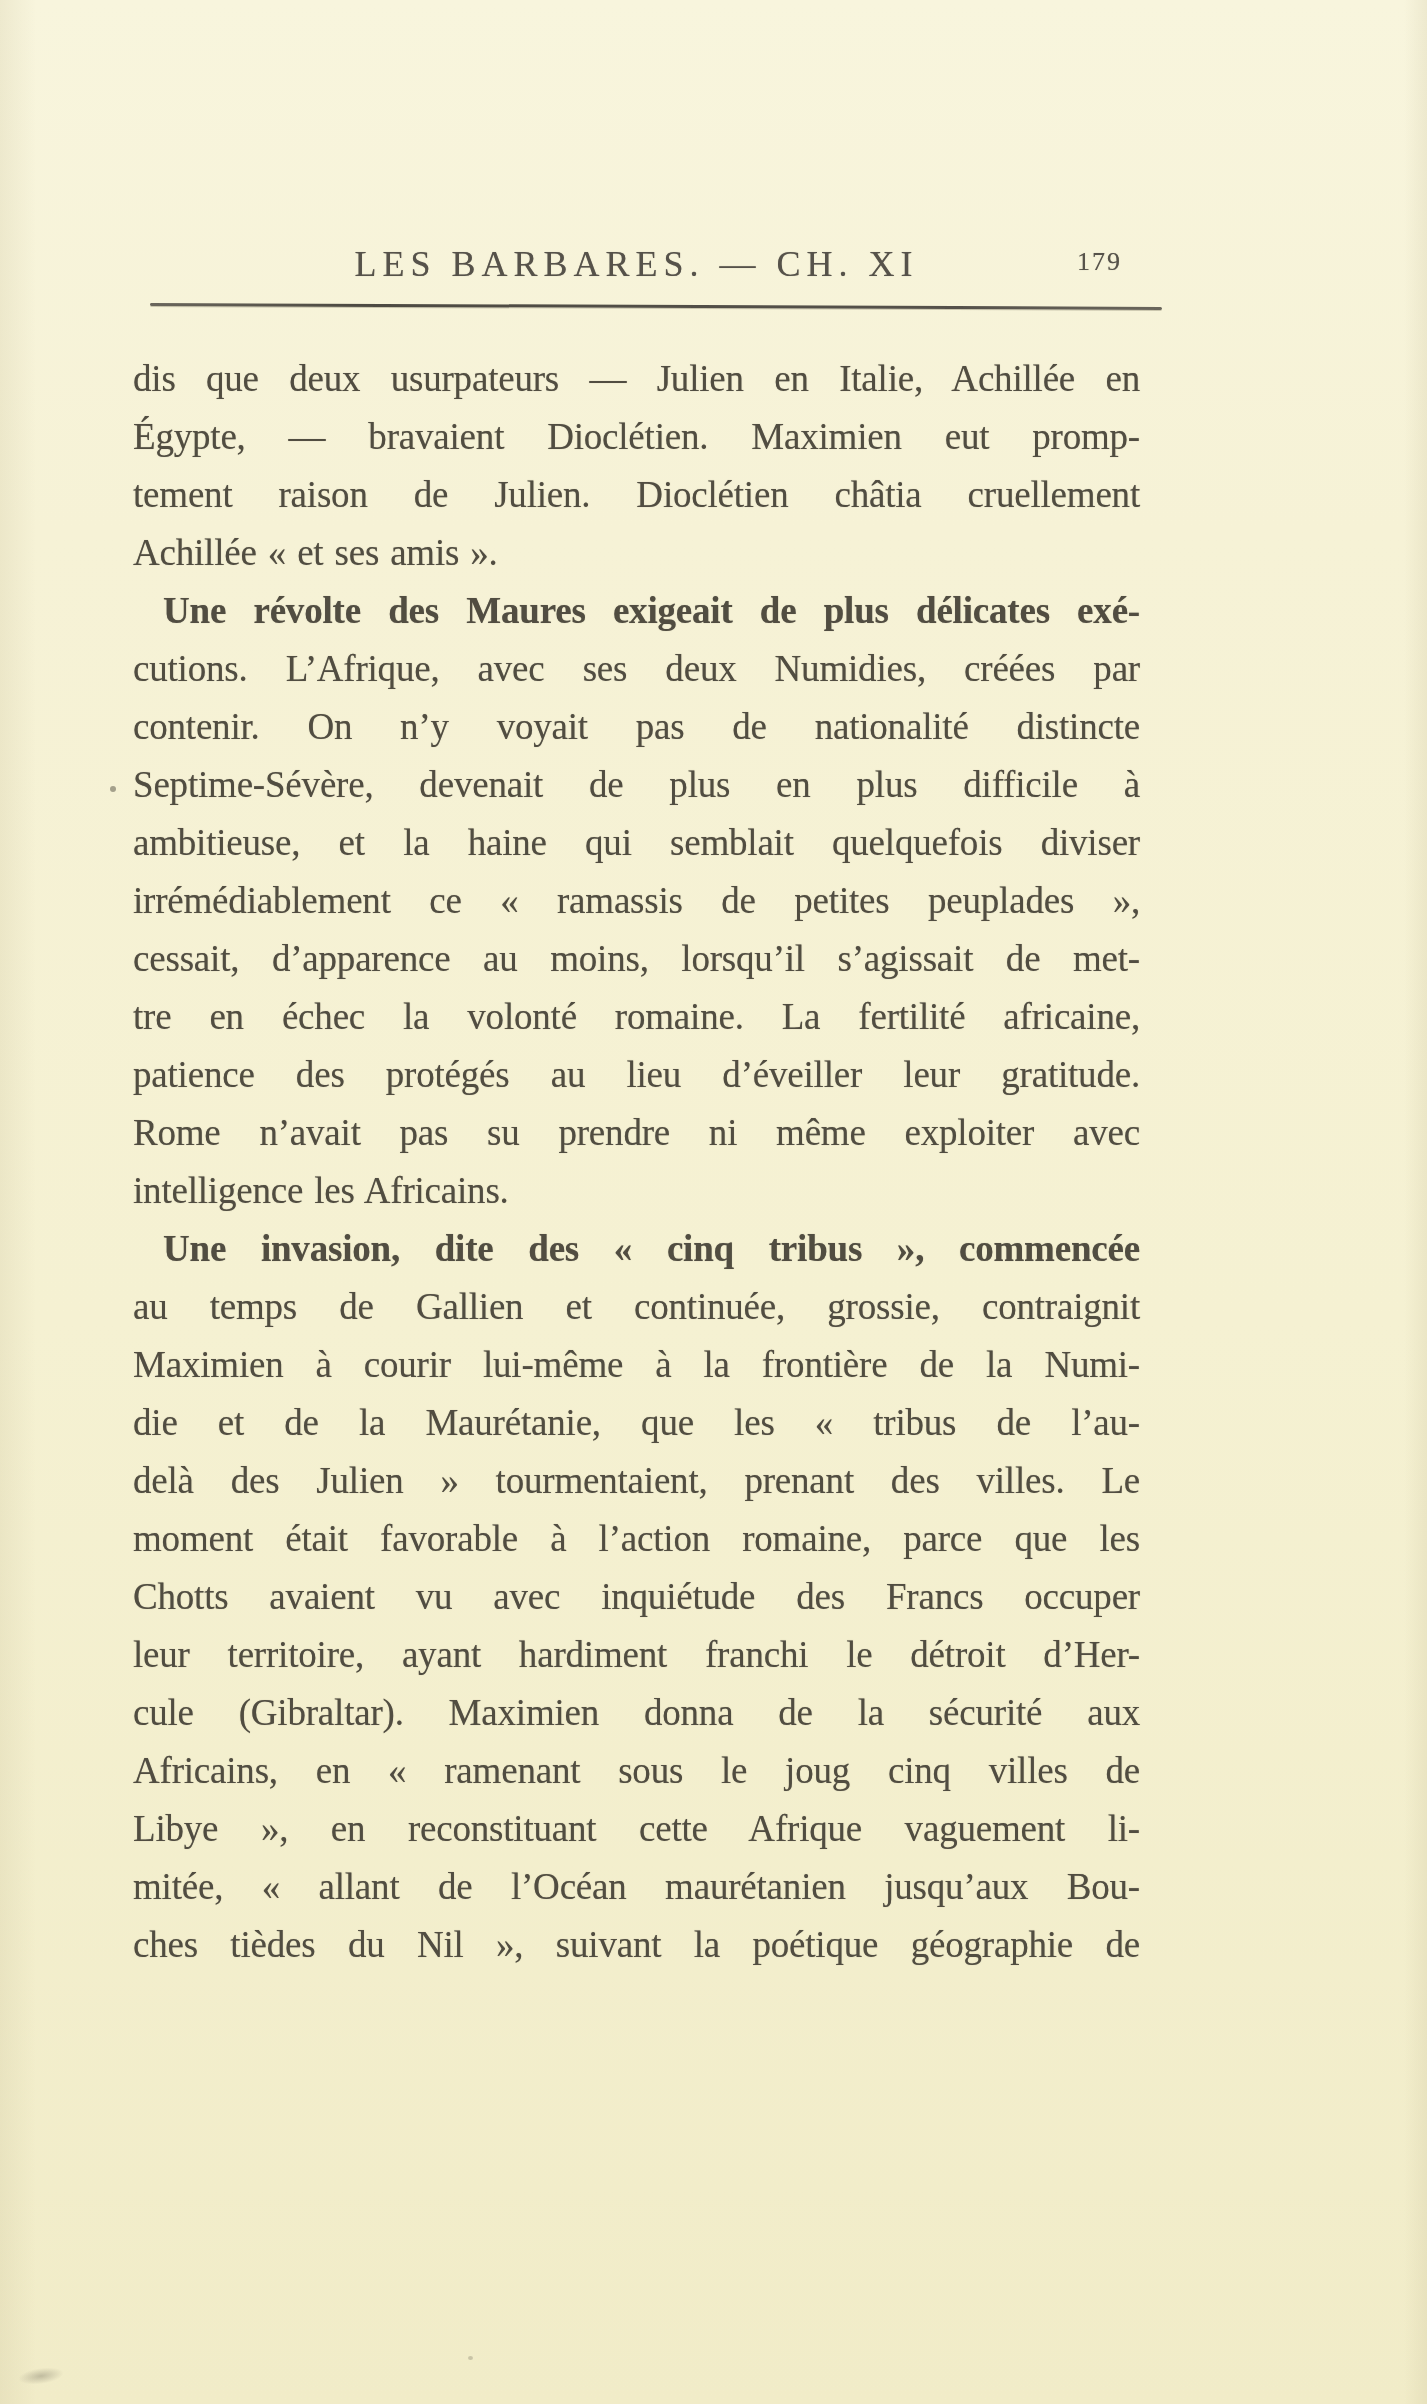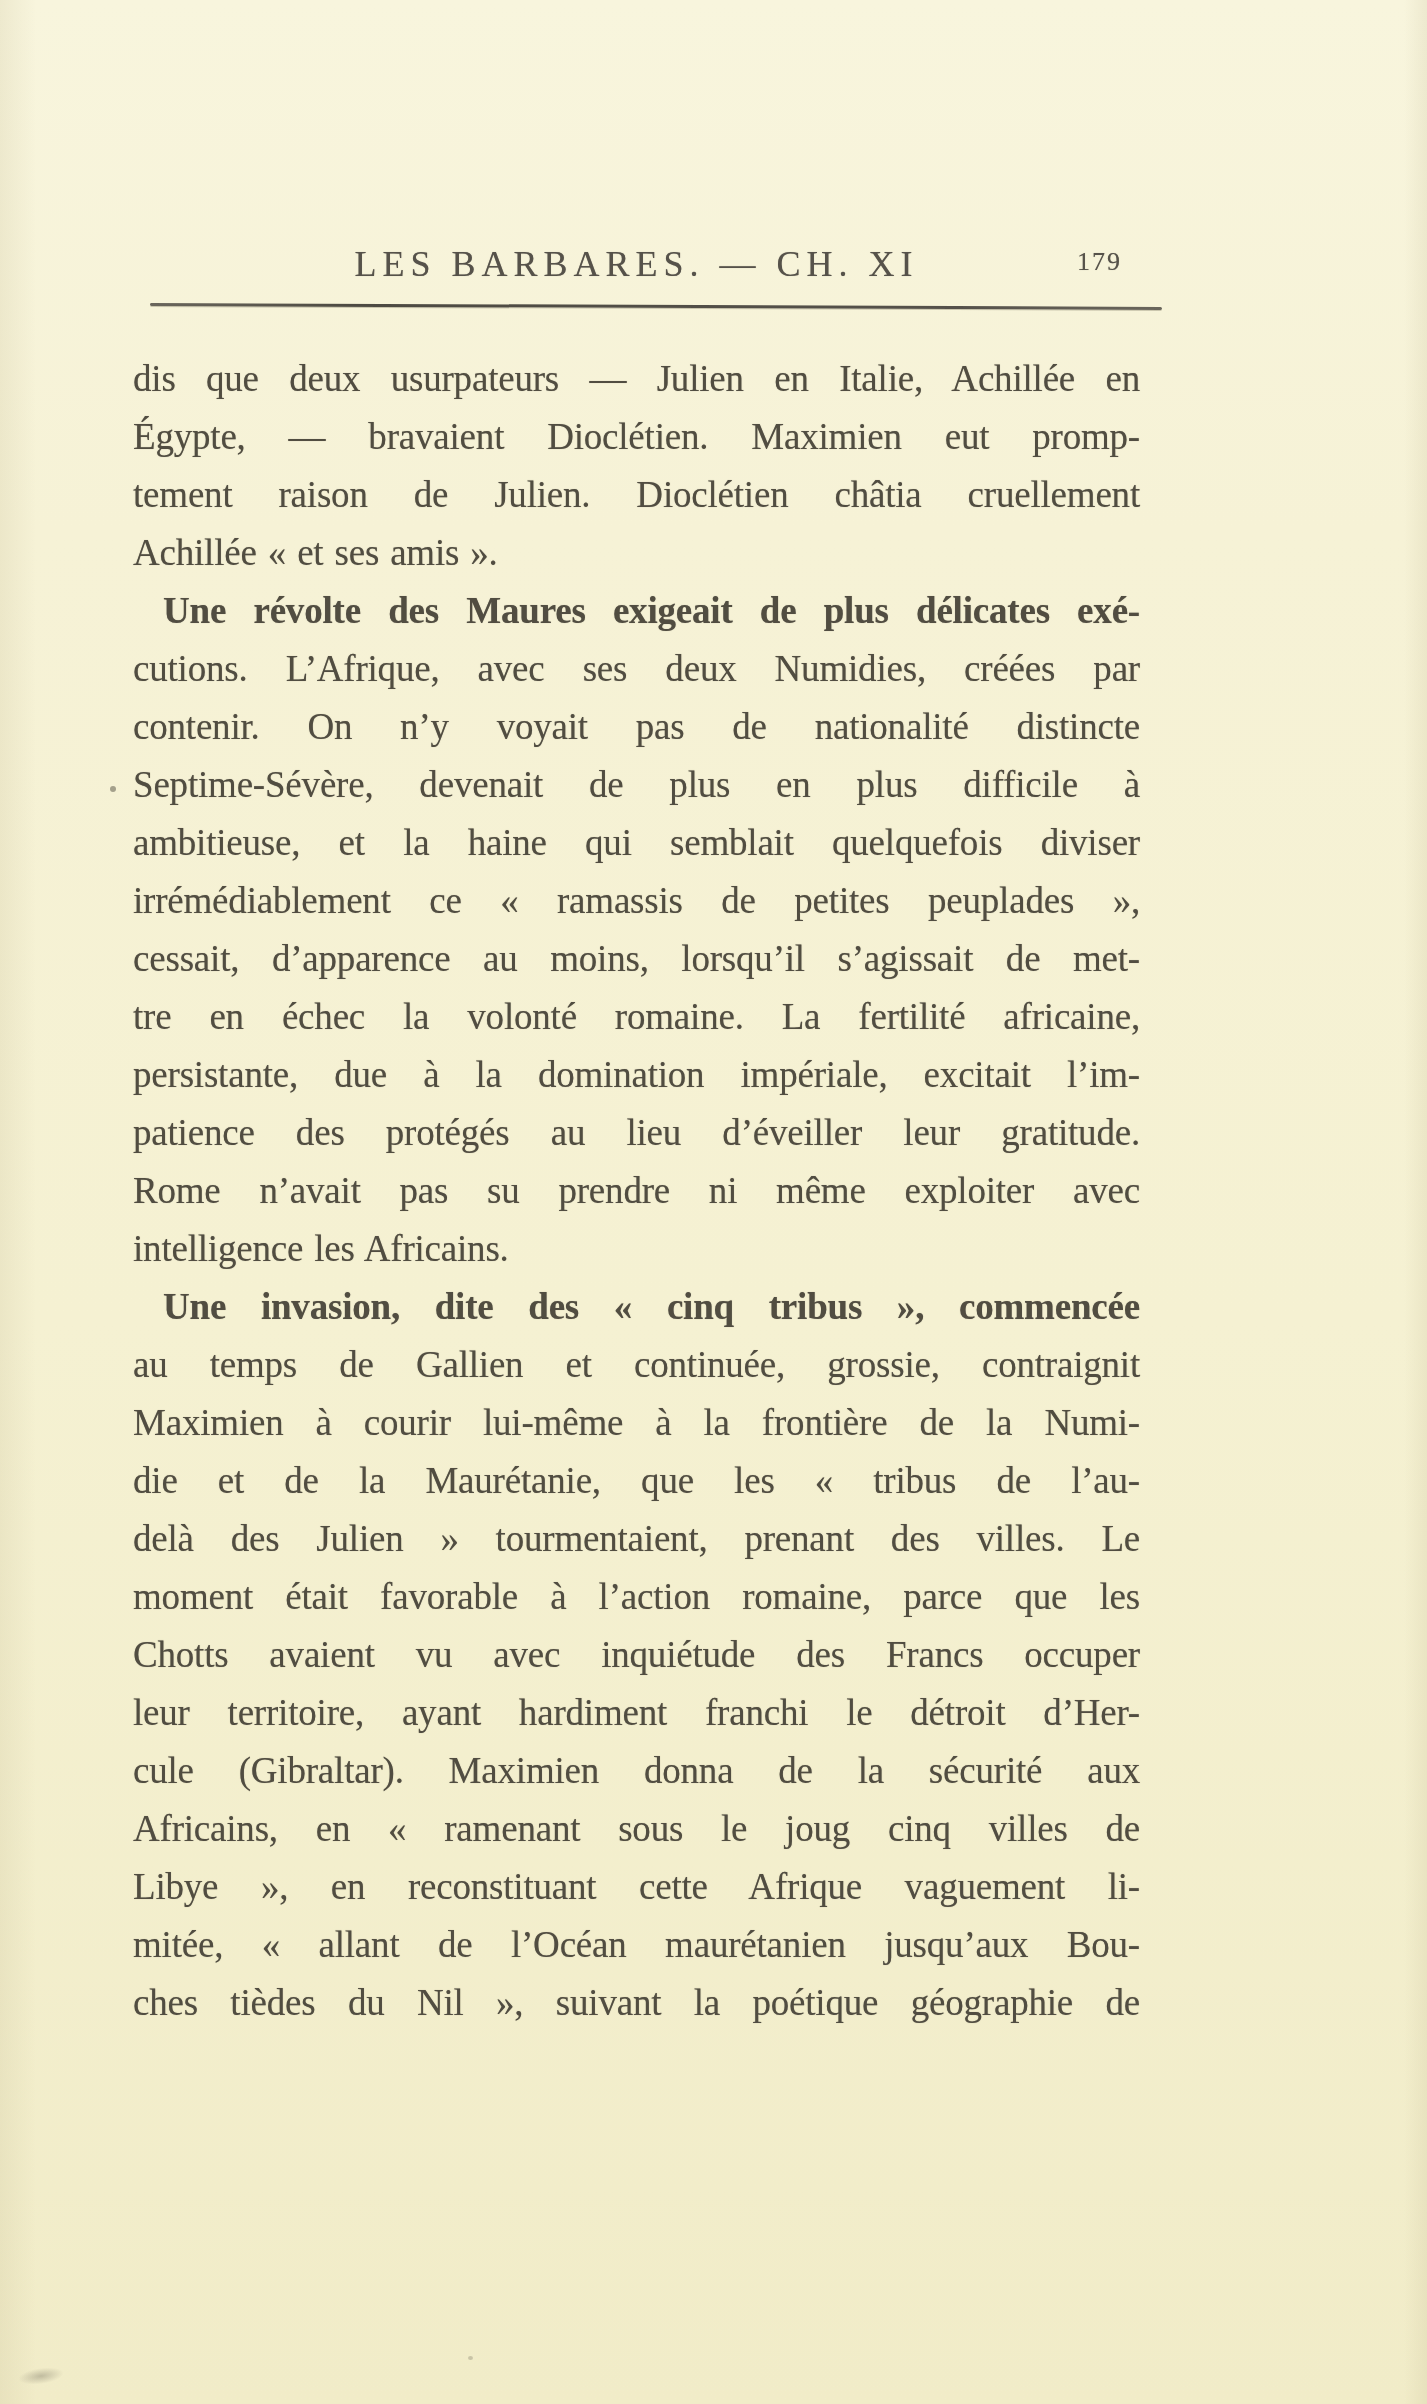"persistante, due à la domination" div.text-line { html: <div>persistante, due à la domination impériale, excitait l’im-</div> -> none }
